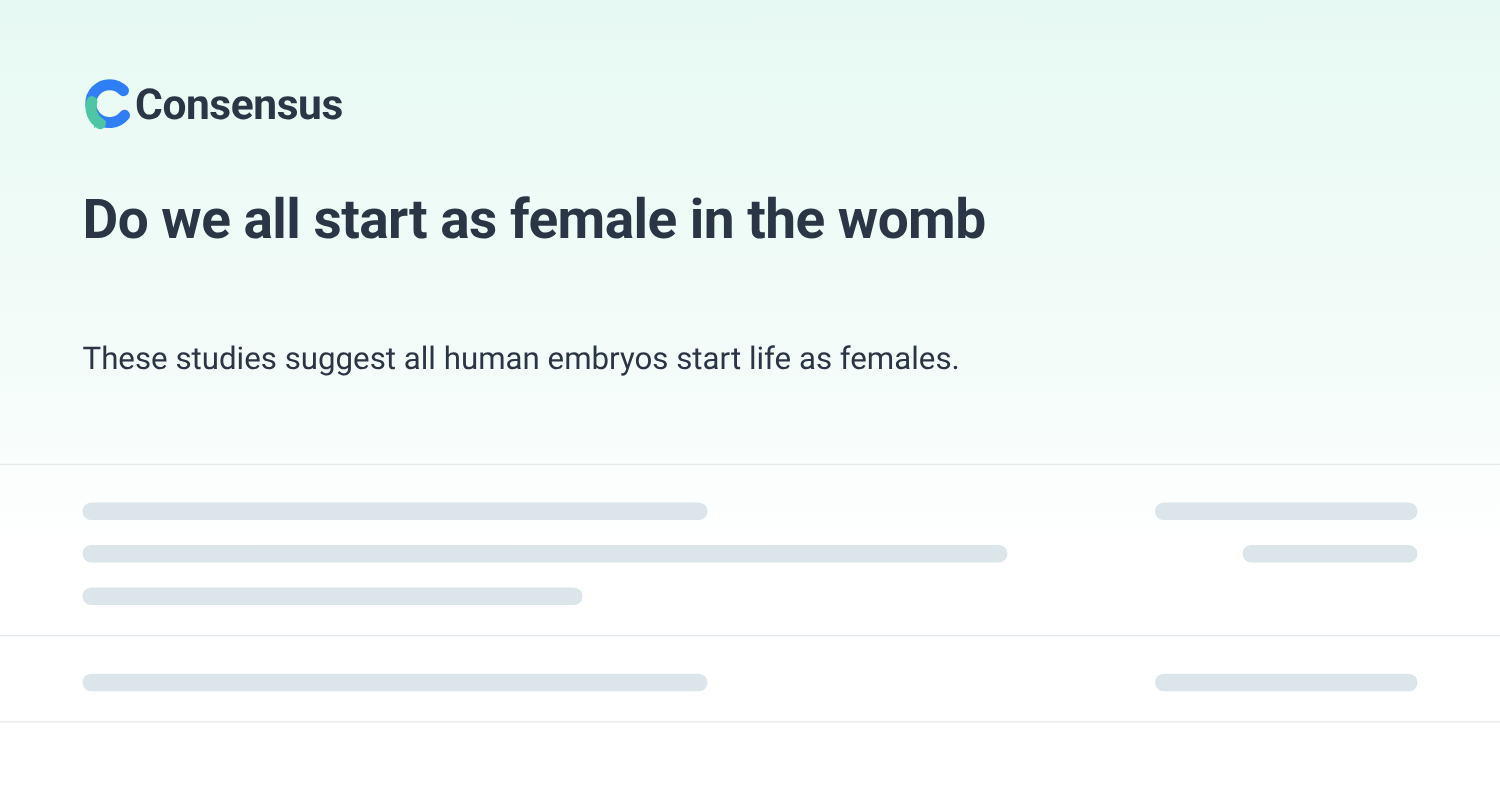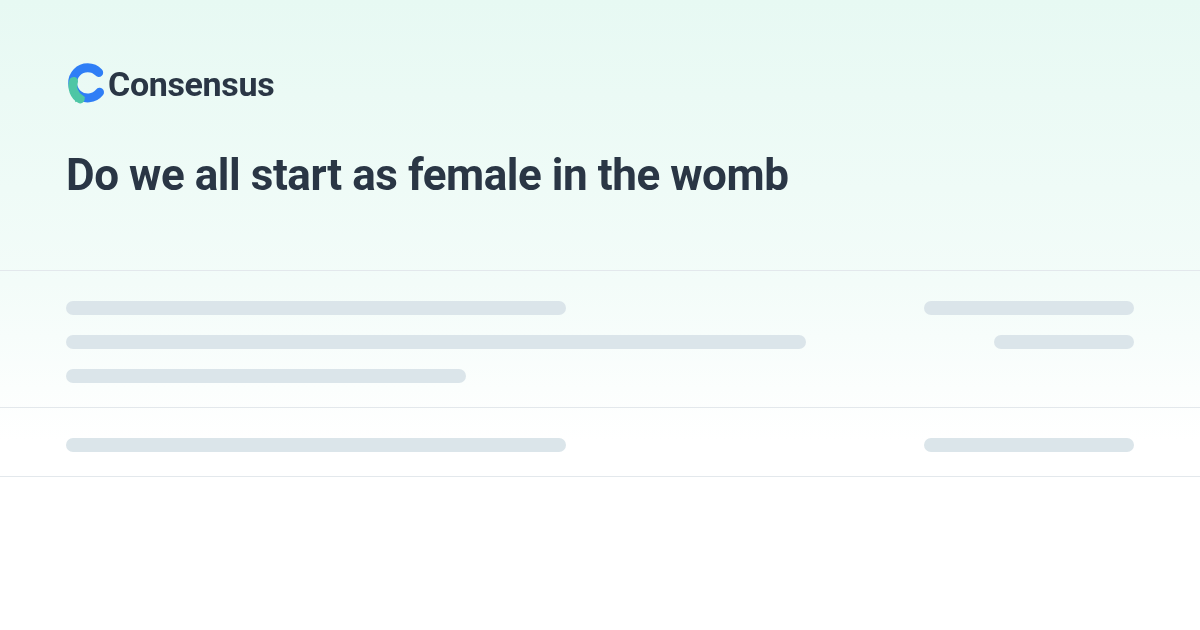"These studies suggest all human" p.summary { html: none -> <p>These studies suggest all human embryos start life as females.</p> }
